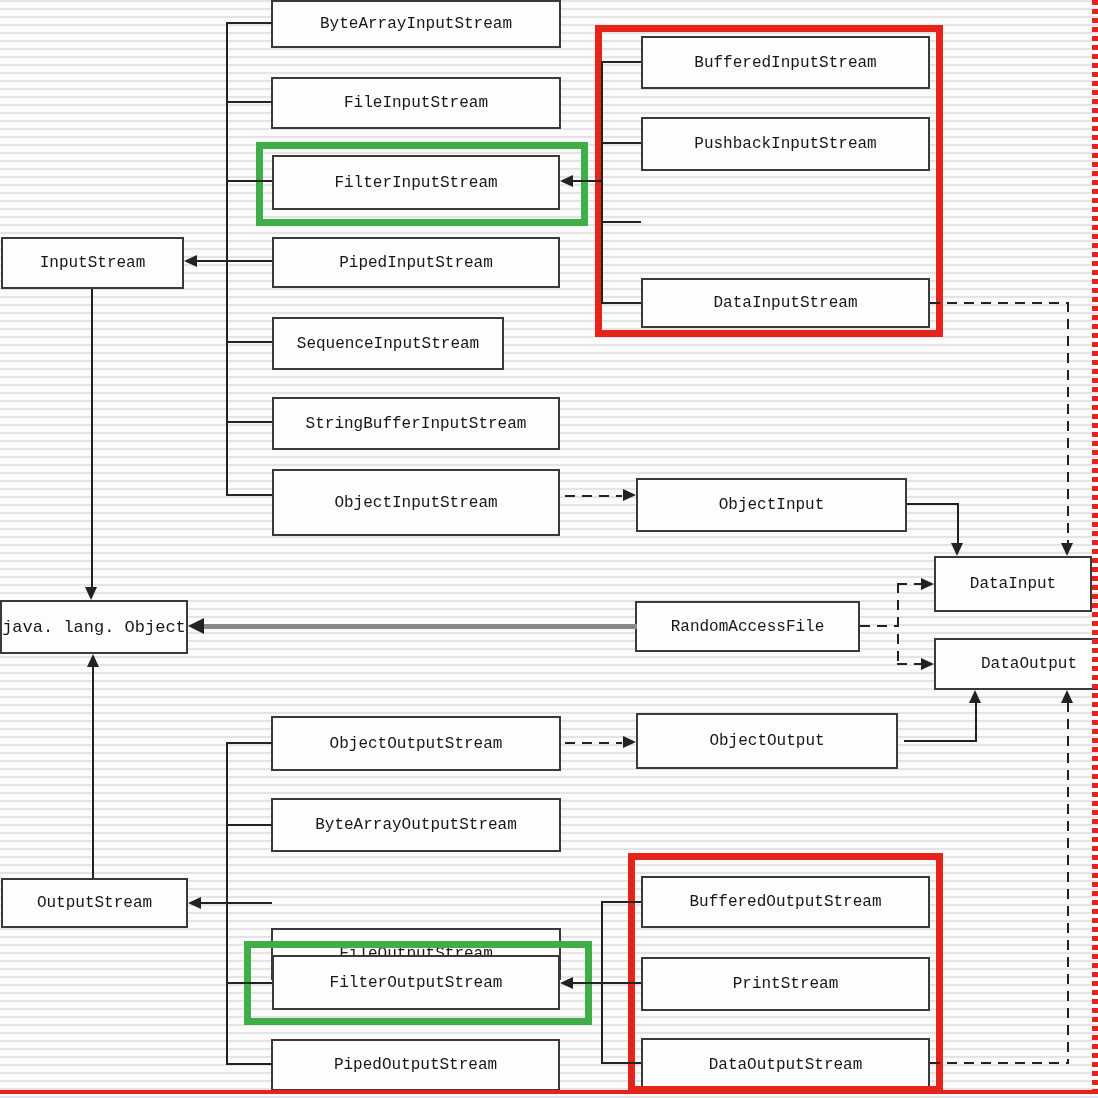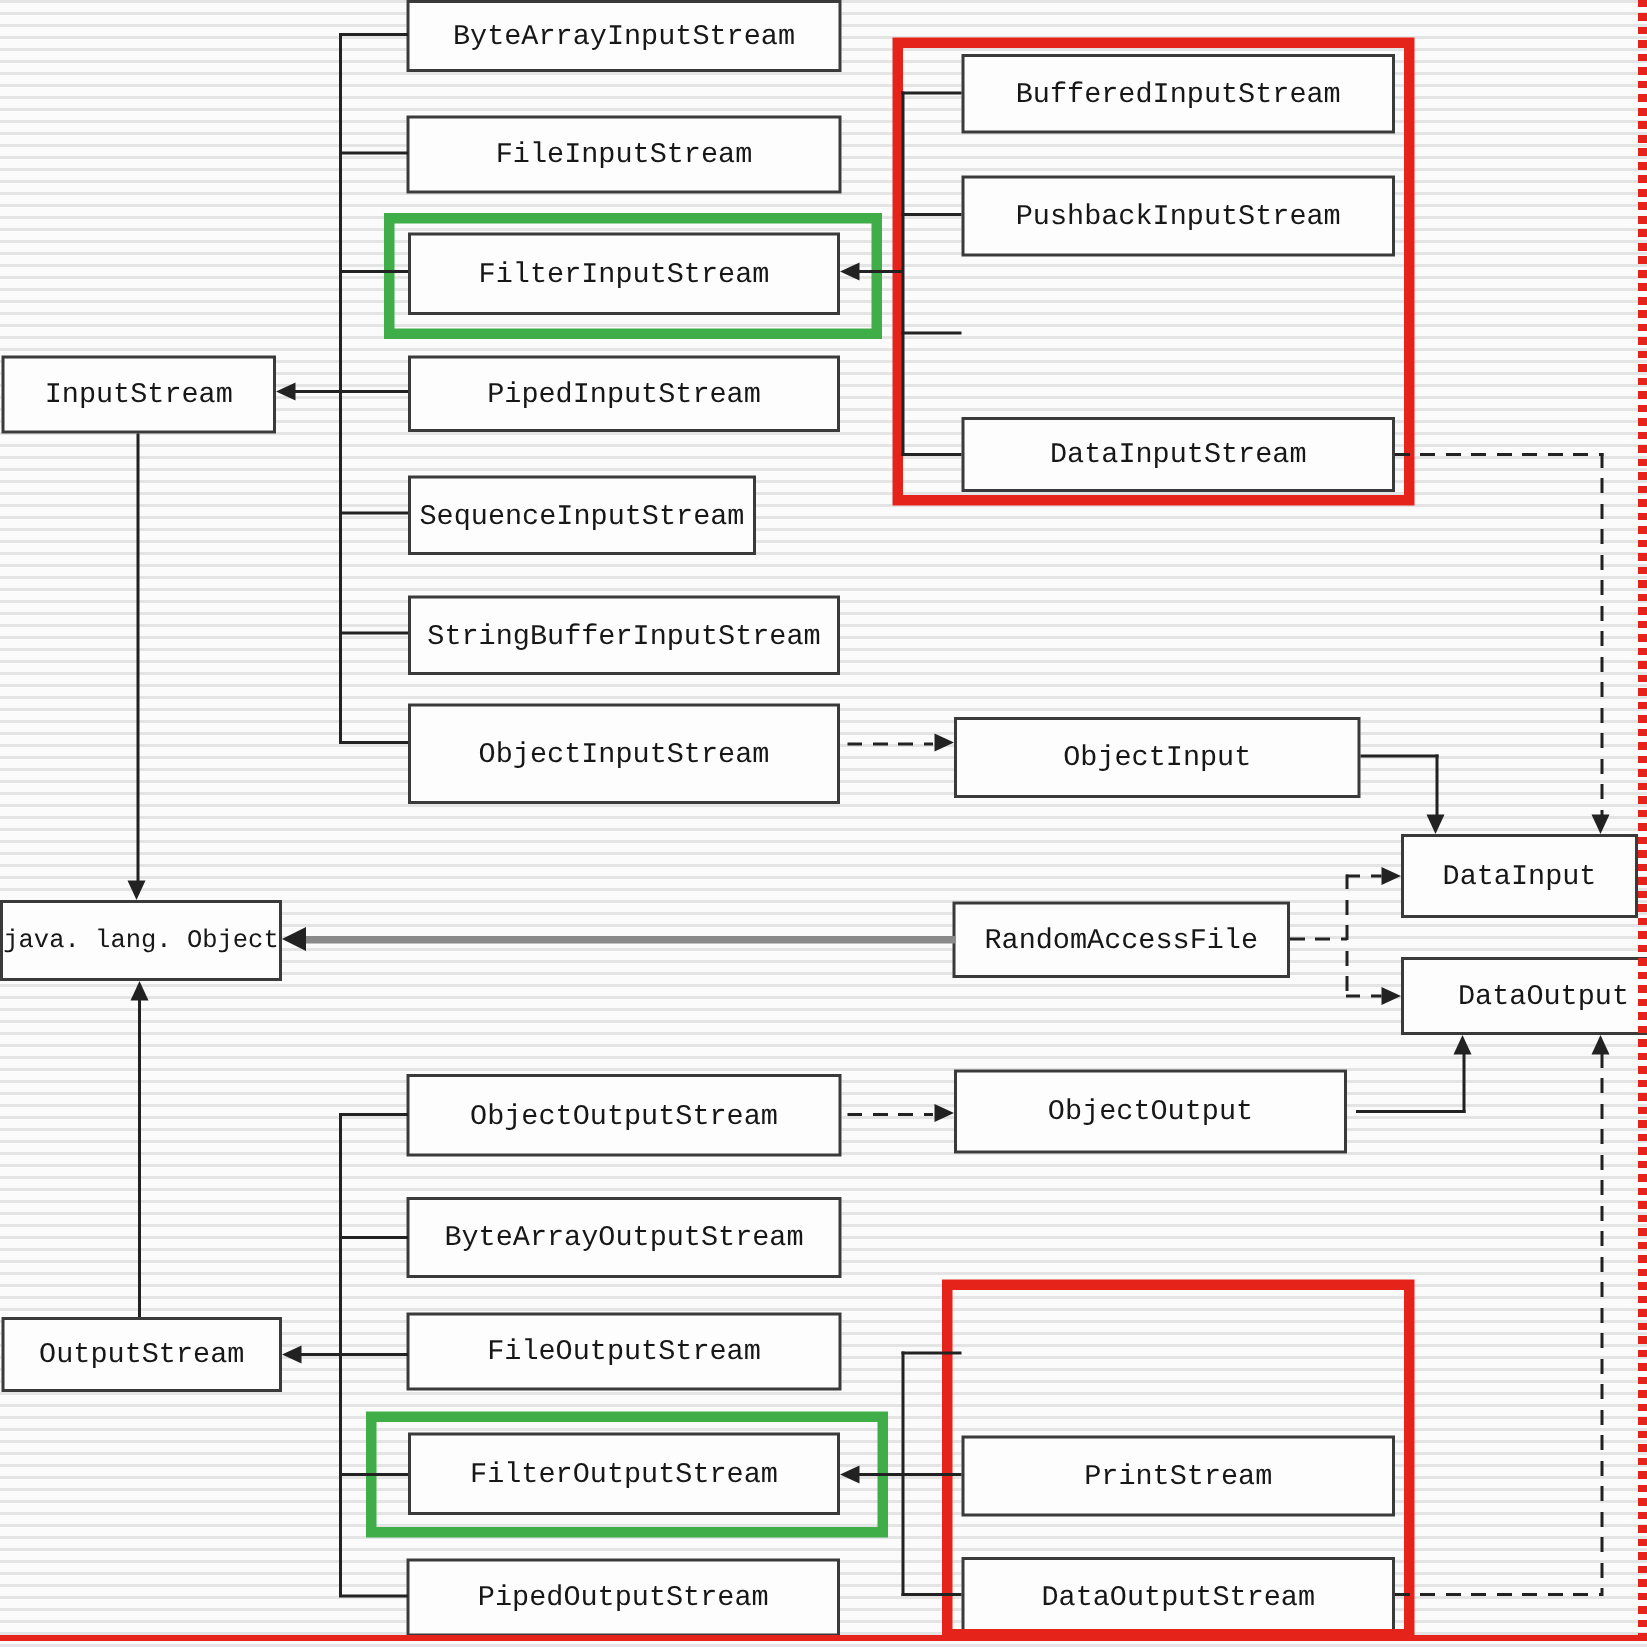"ByteArrayInputStream" .node { font-size: 19px -> 16px }
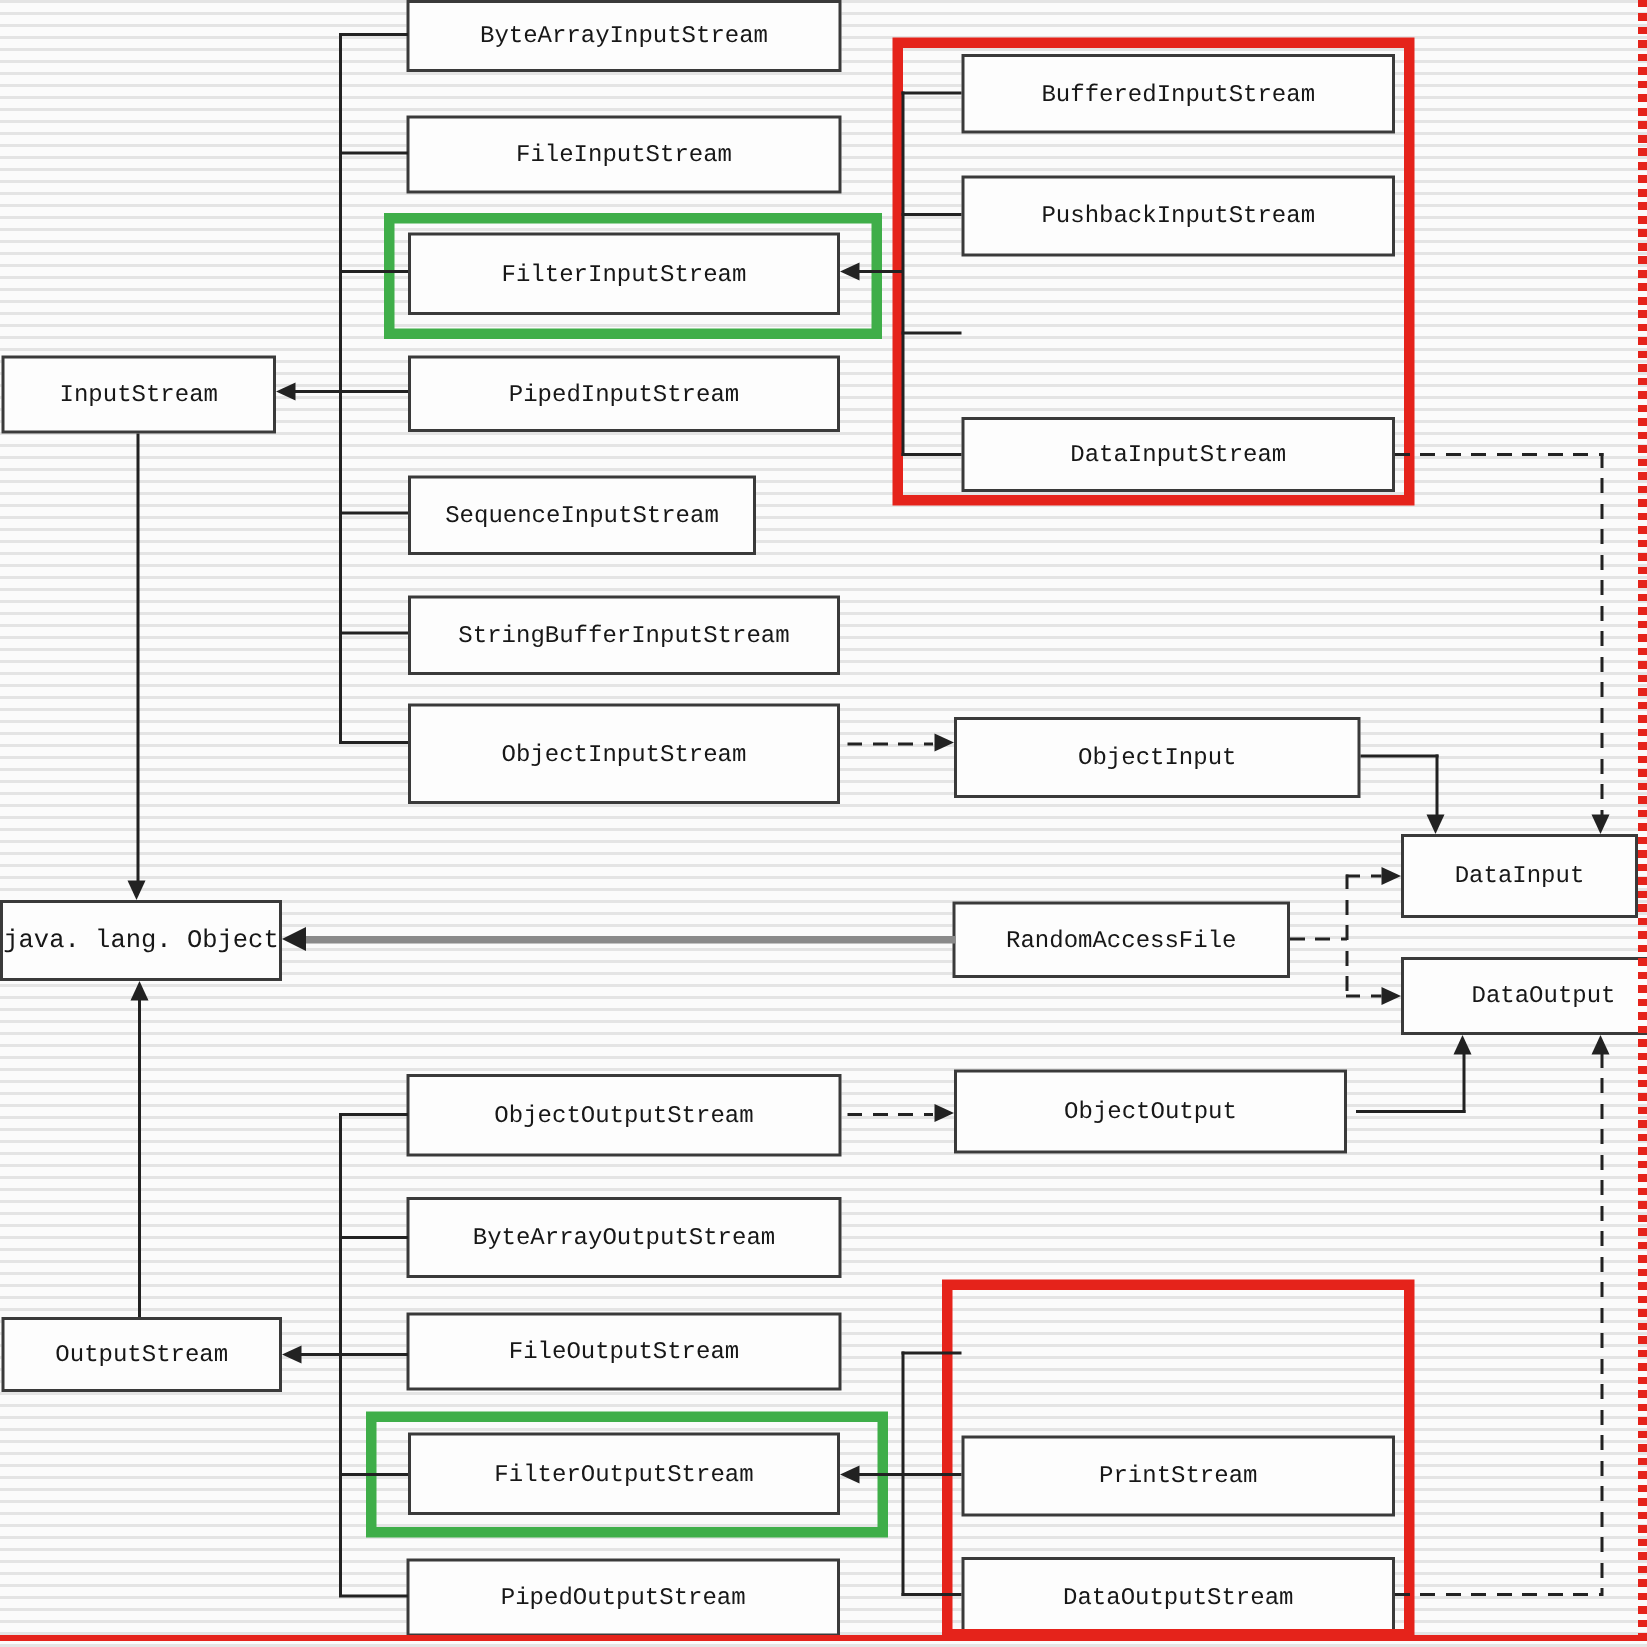"BufferedOutputStream" div.node { html: none -> <div>BufferedOutputStream</div> }
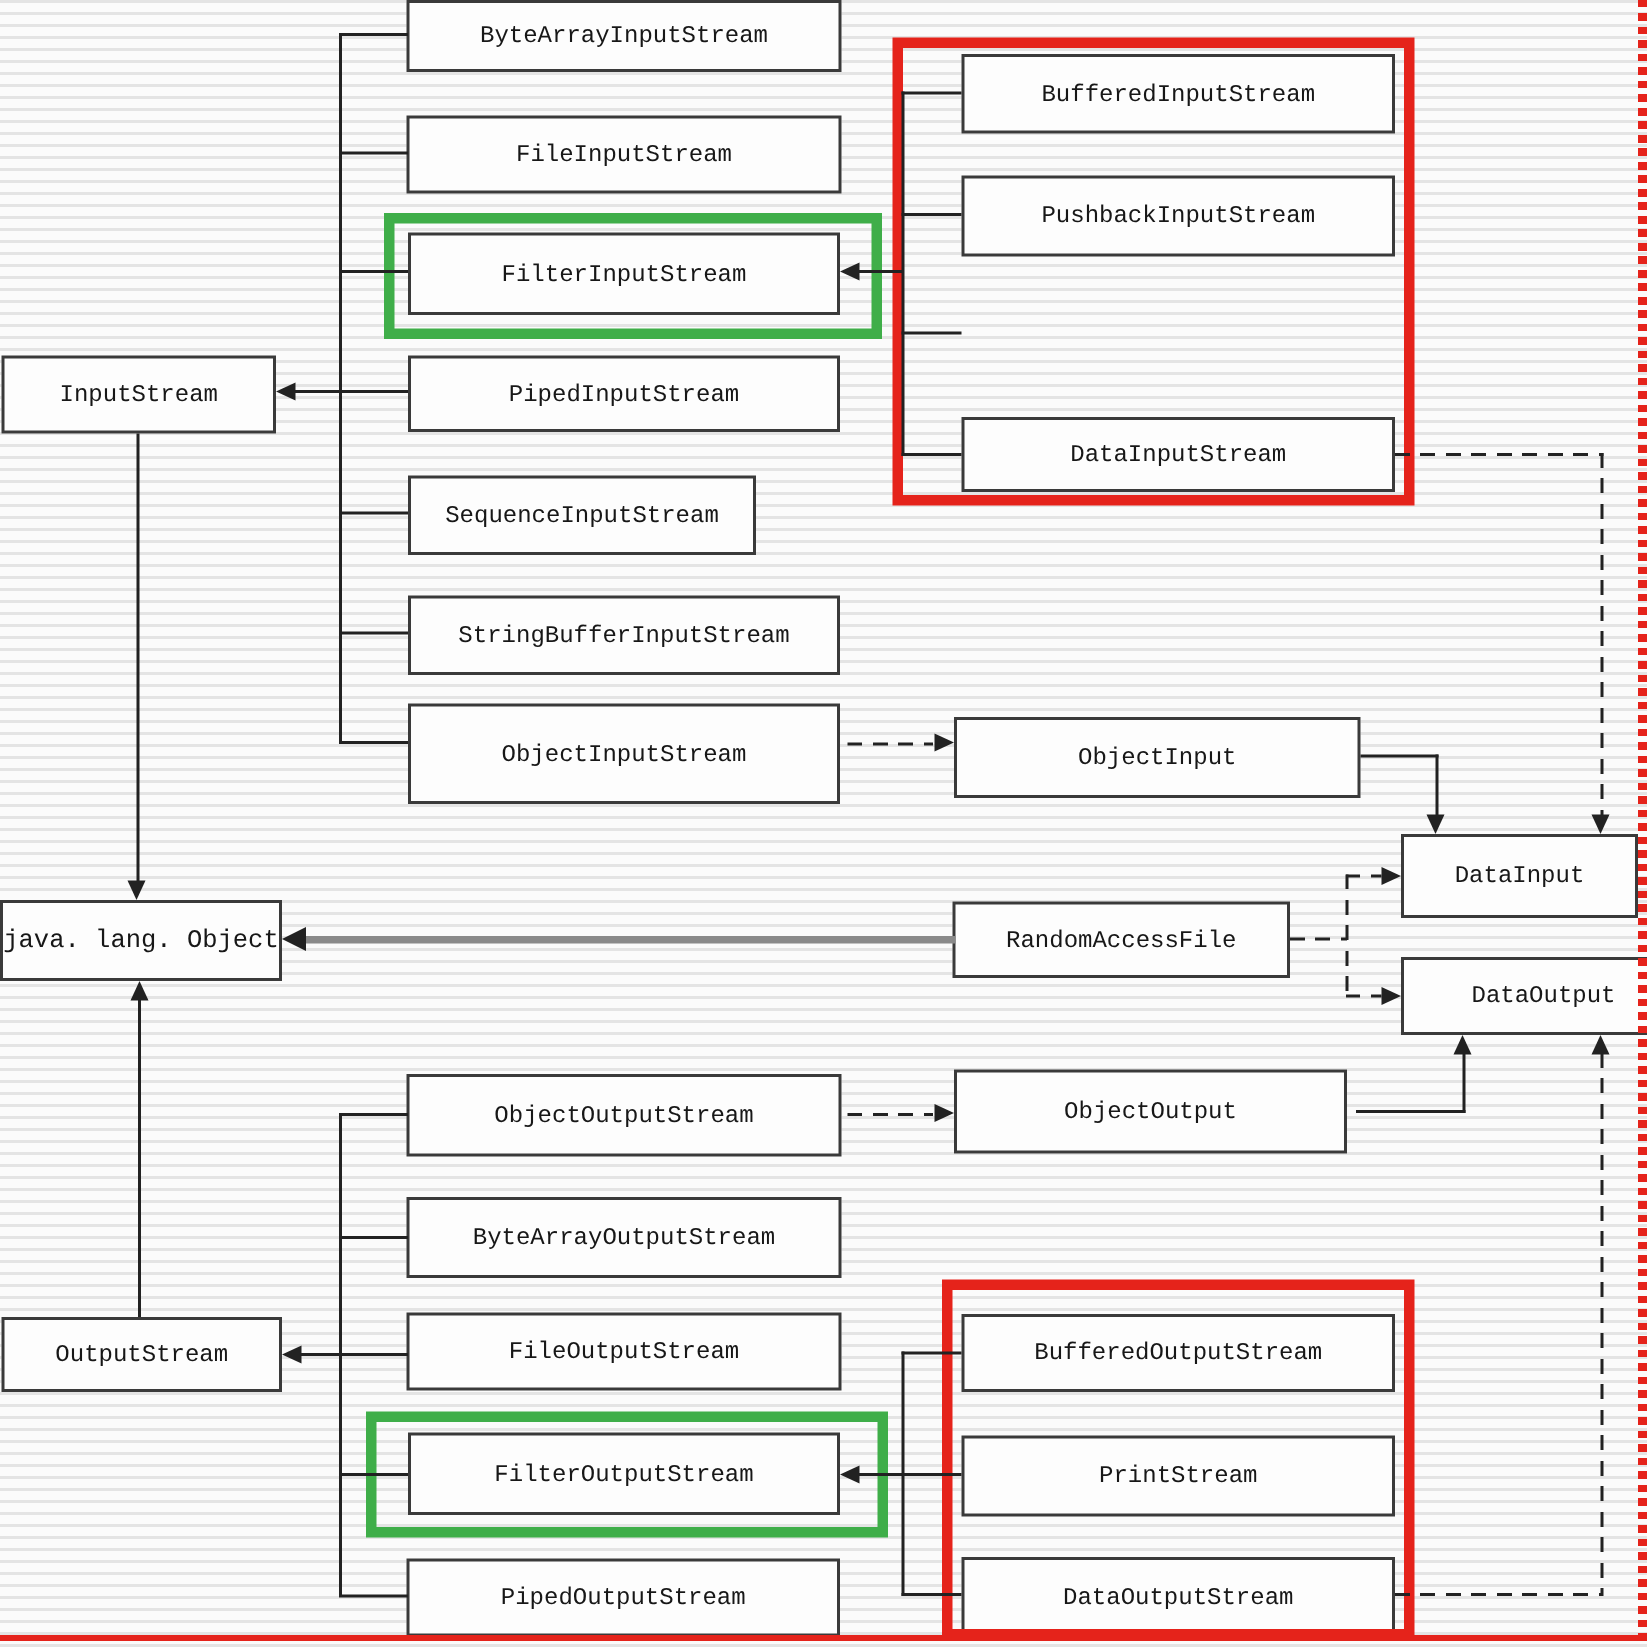"FileOutputStream" div.node { top: 875px -> 928px }
